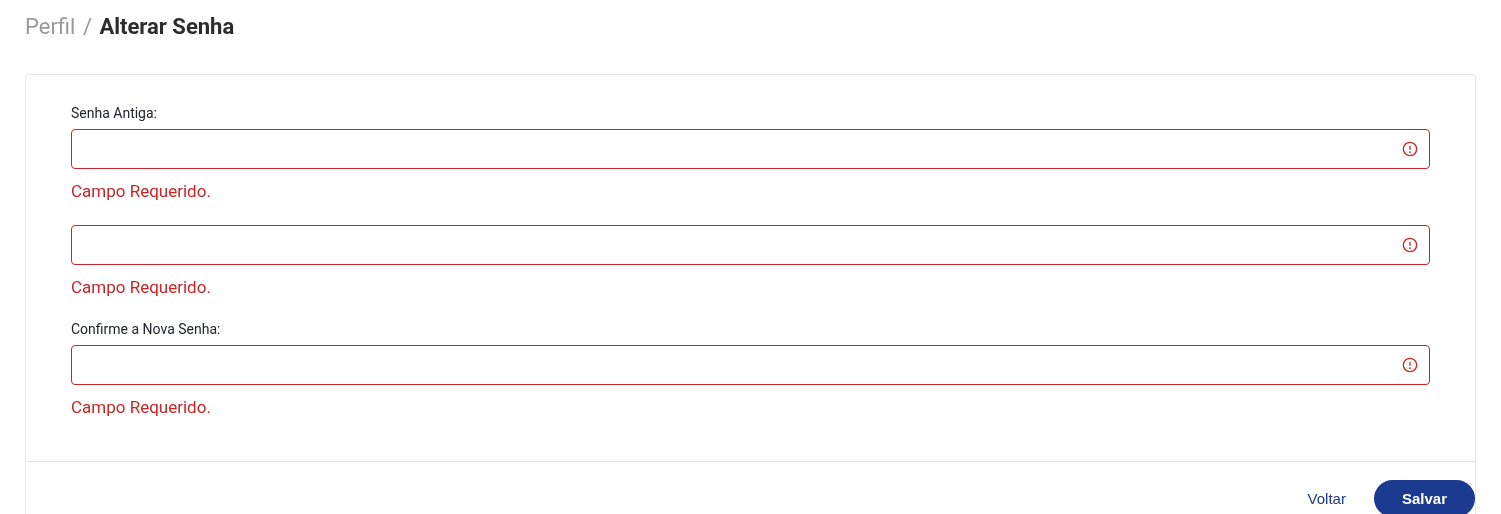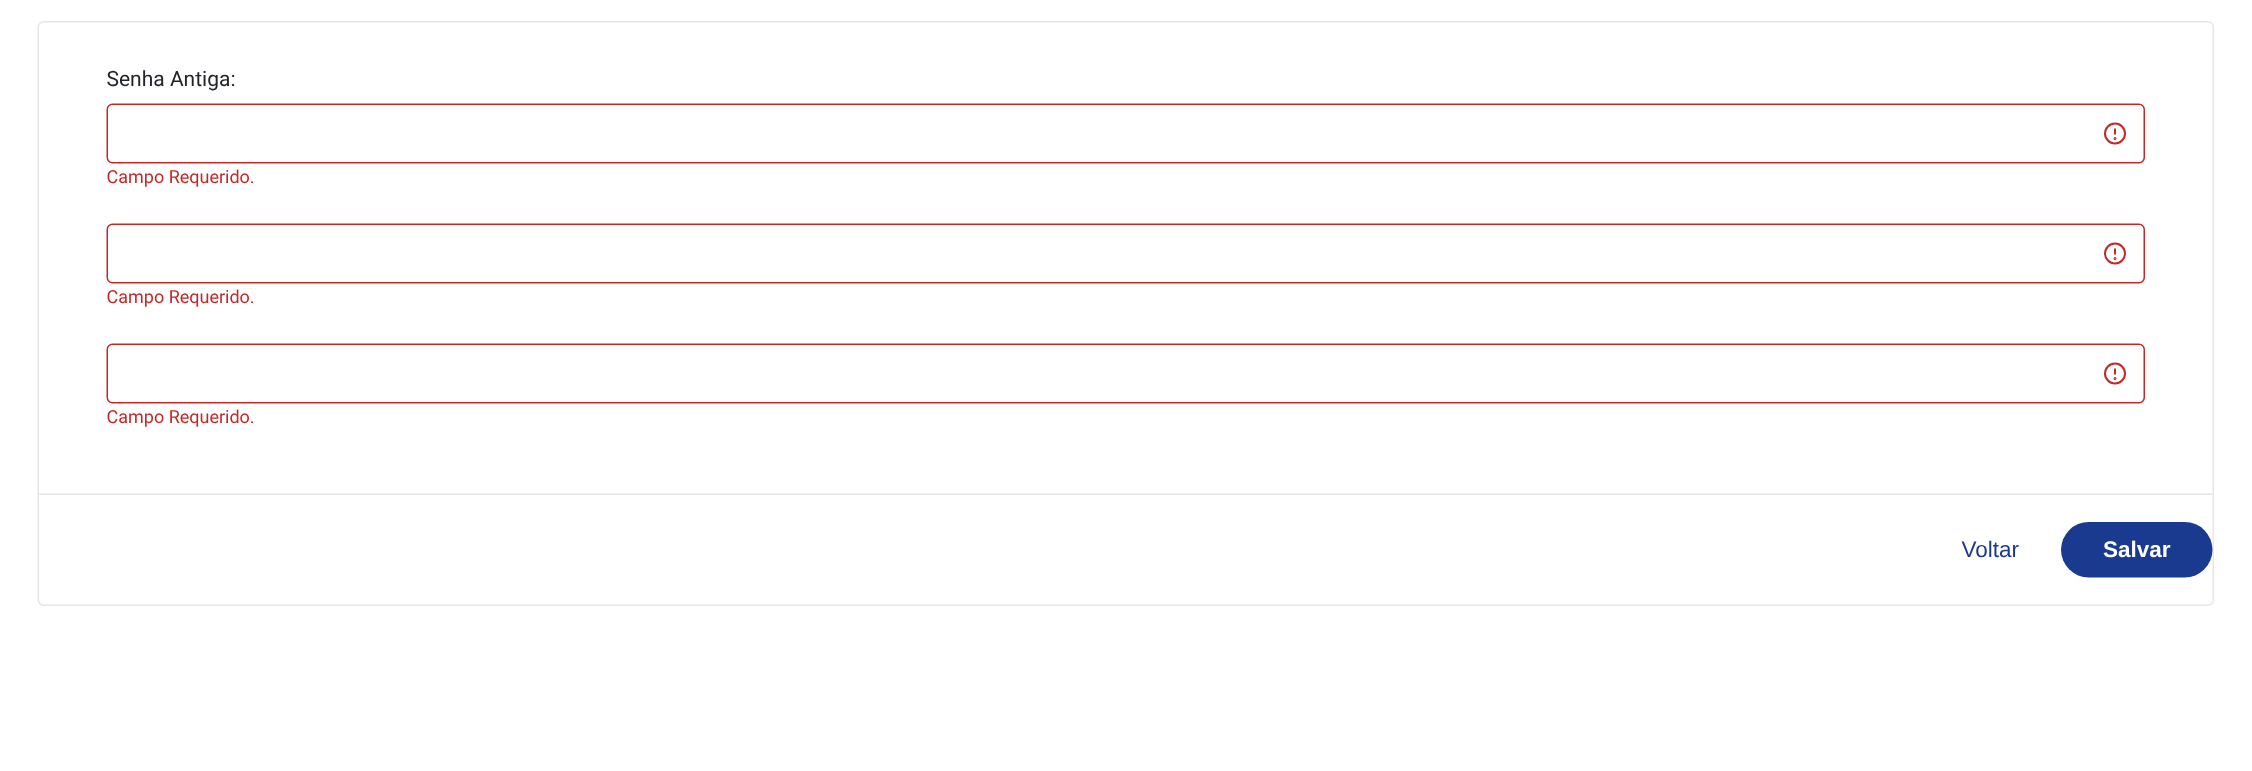"Perfil / Alterar Senha" div.breadcrumb { html: none -> <div> <span>Perfil</span> <span>/</span> <span>Alterar Senha</span> </div> }
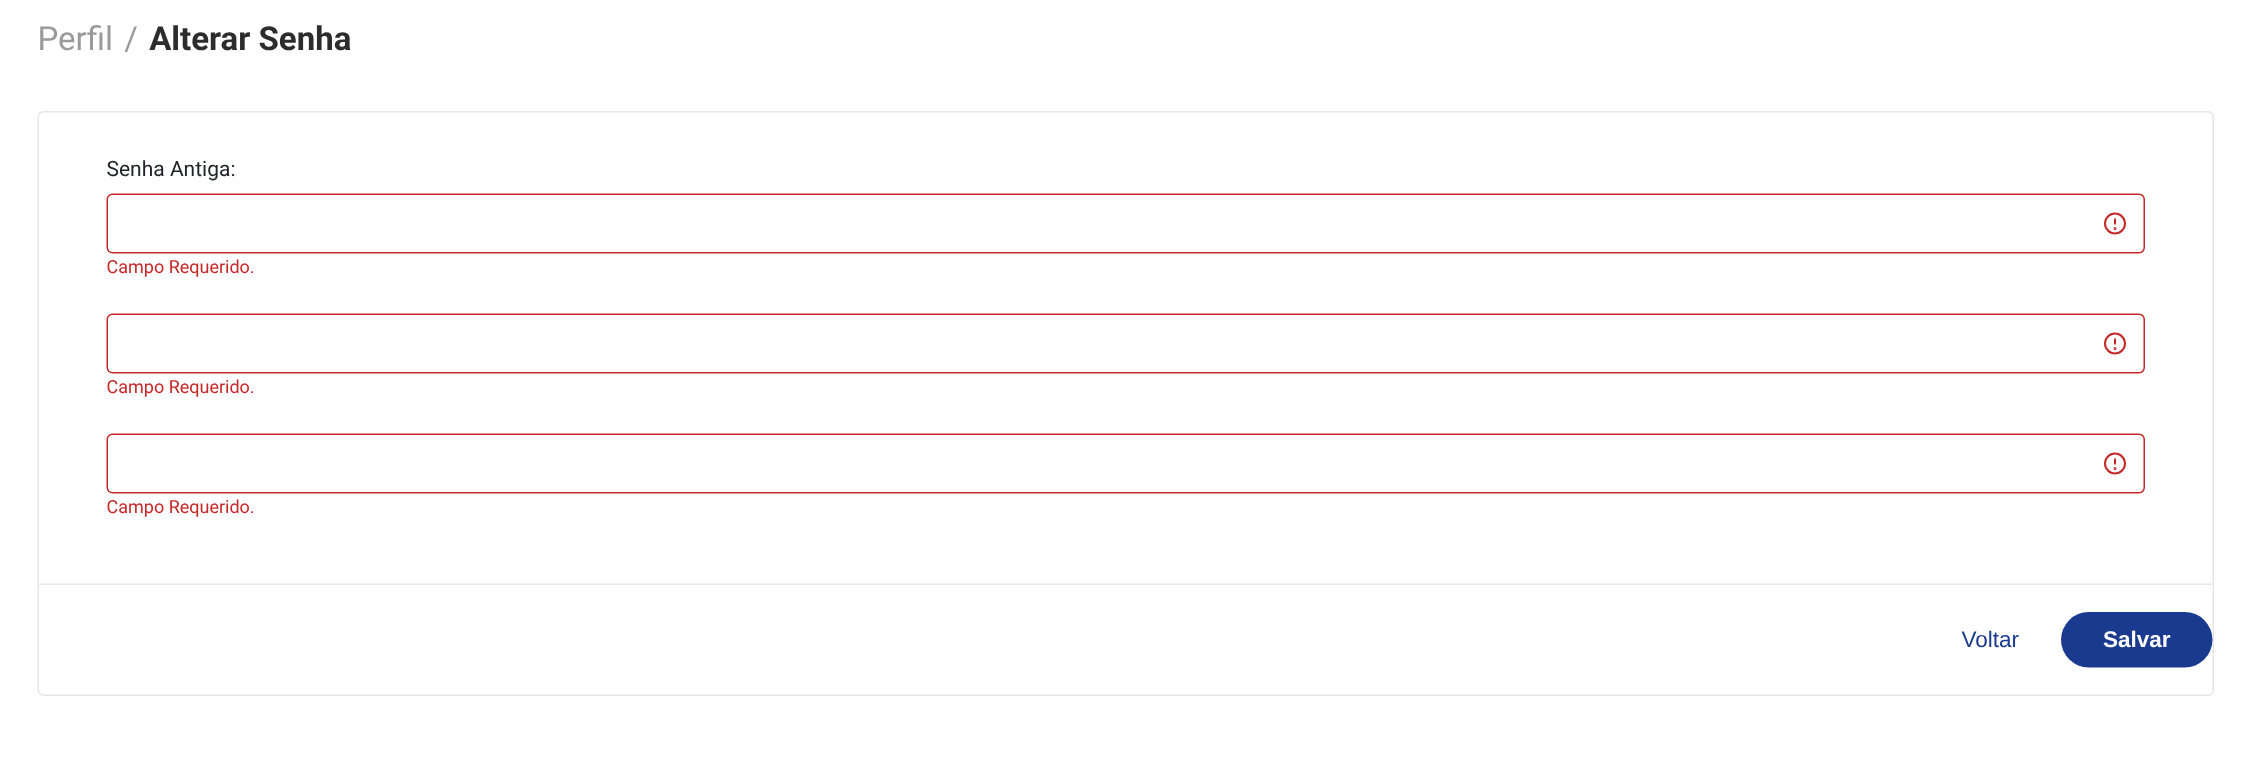"Campo Requerido." .error-text { font-size: 12px -> 17px; margin-top: 2px -> 12px }
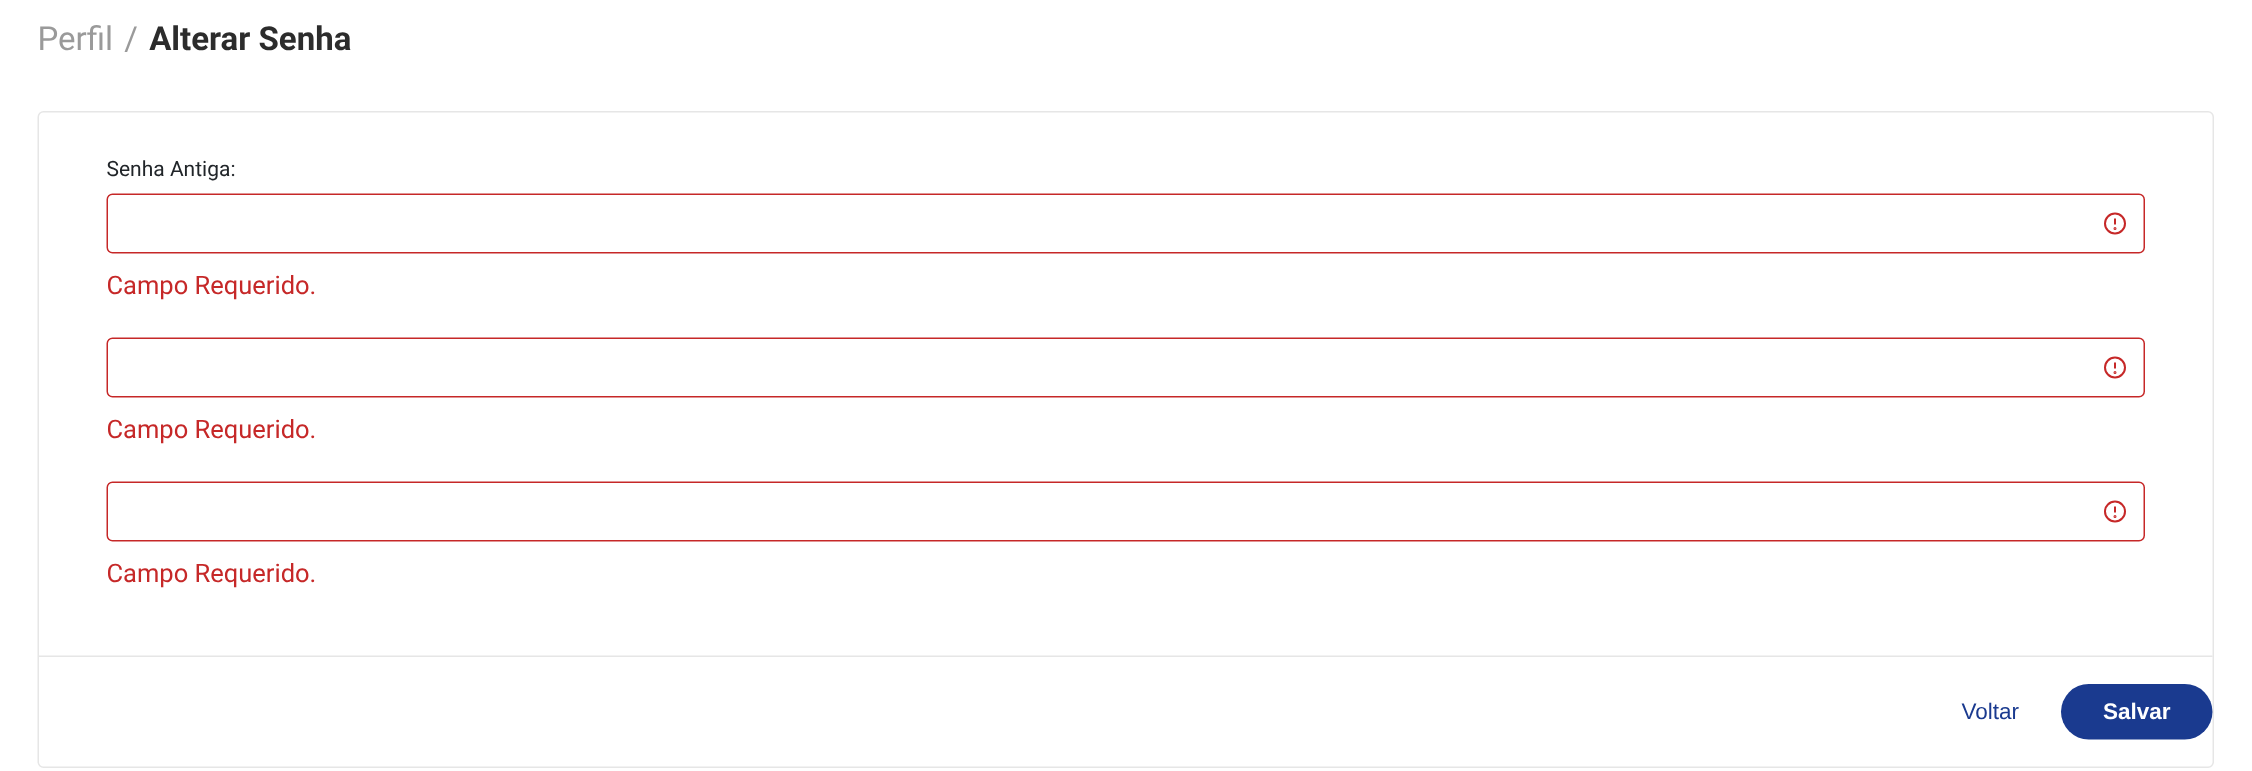"Confirme a Nova Senha:" label.form-label { html: none -> <label>Confirme a Nova Senha:</label> }
